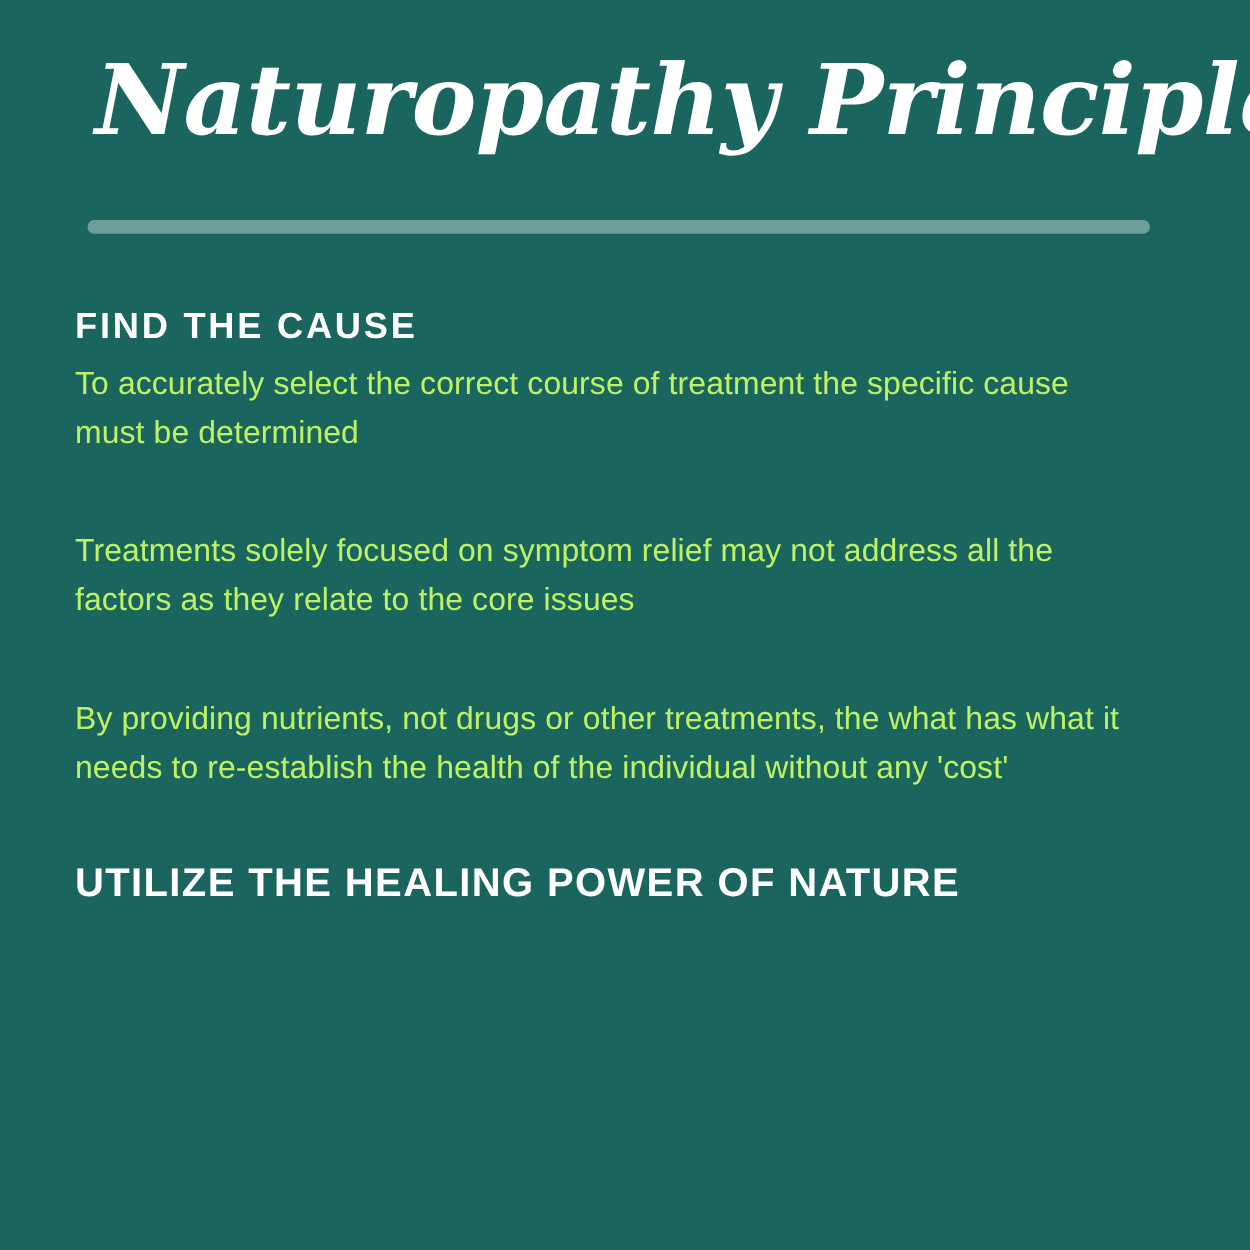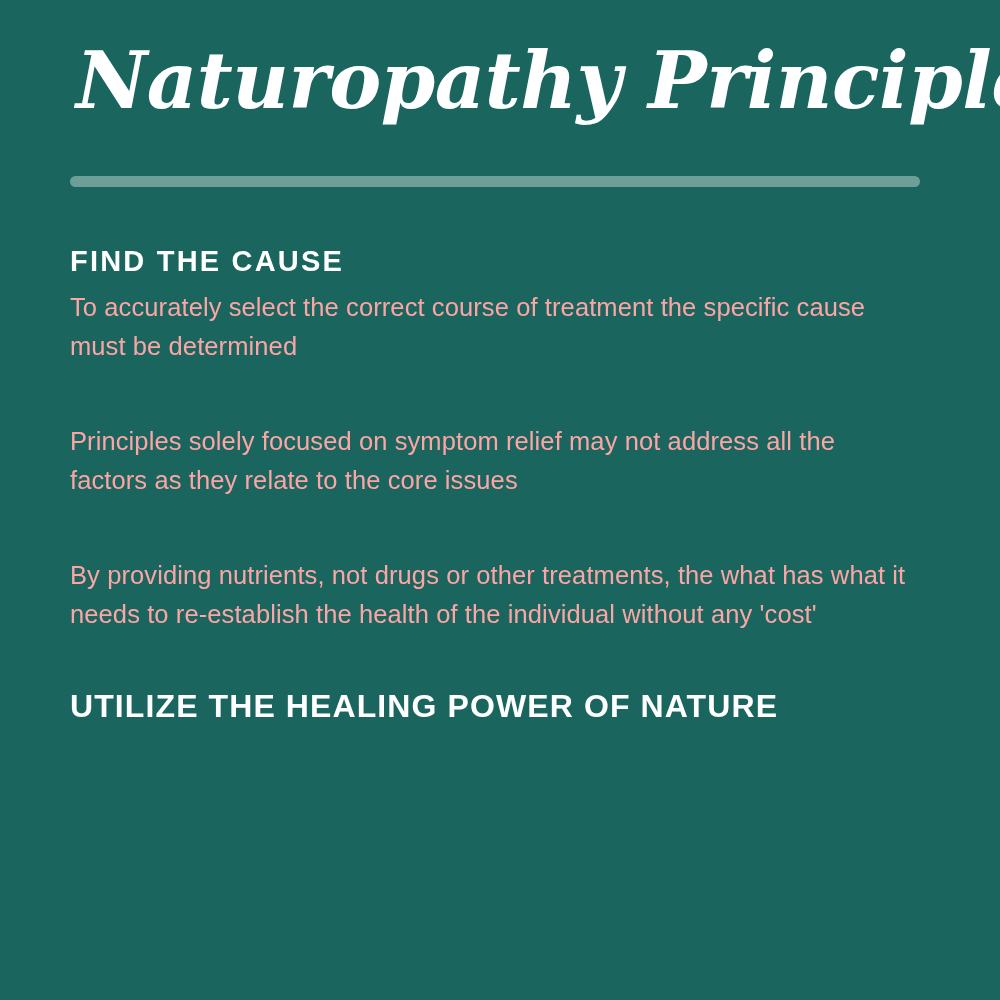"FIND THE CAUSE" #sections { left: 70px -> 60px }
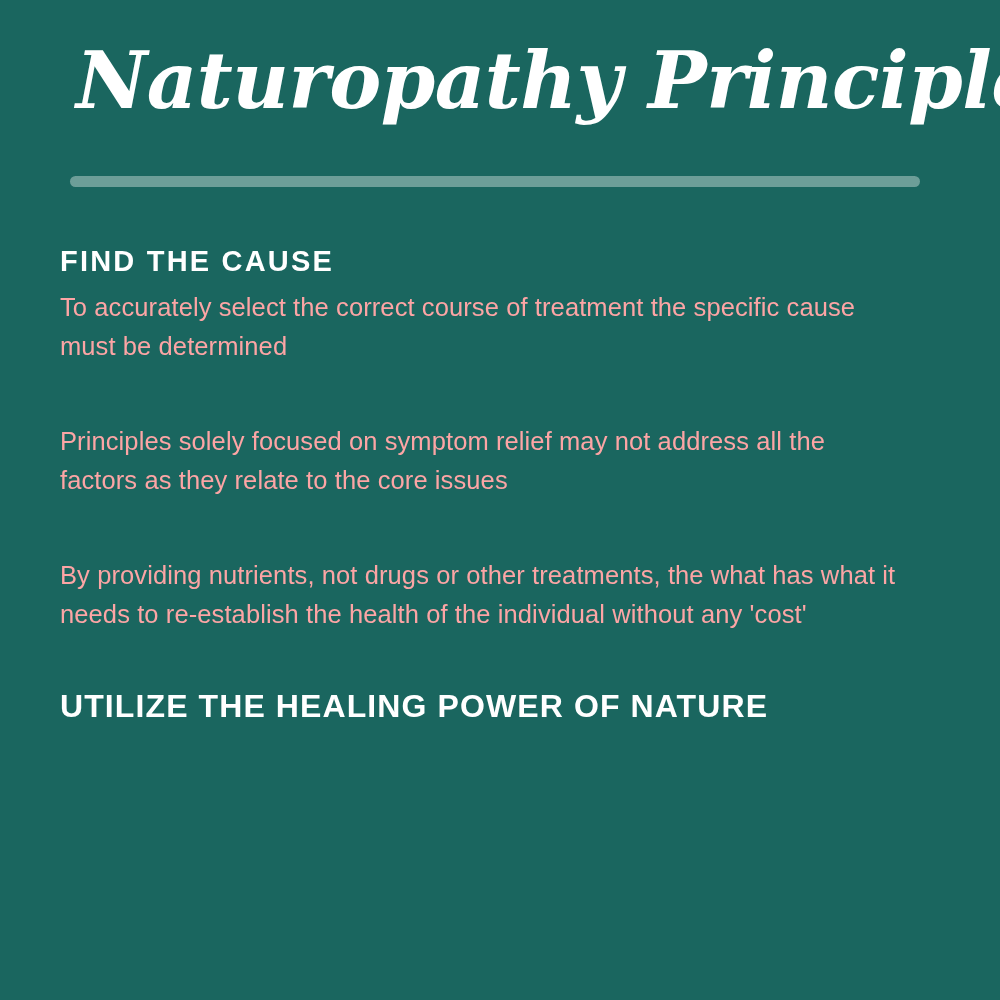"To accurately select the correct" .section-body { color: #fca5a5 -> #bef264 }
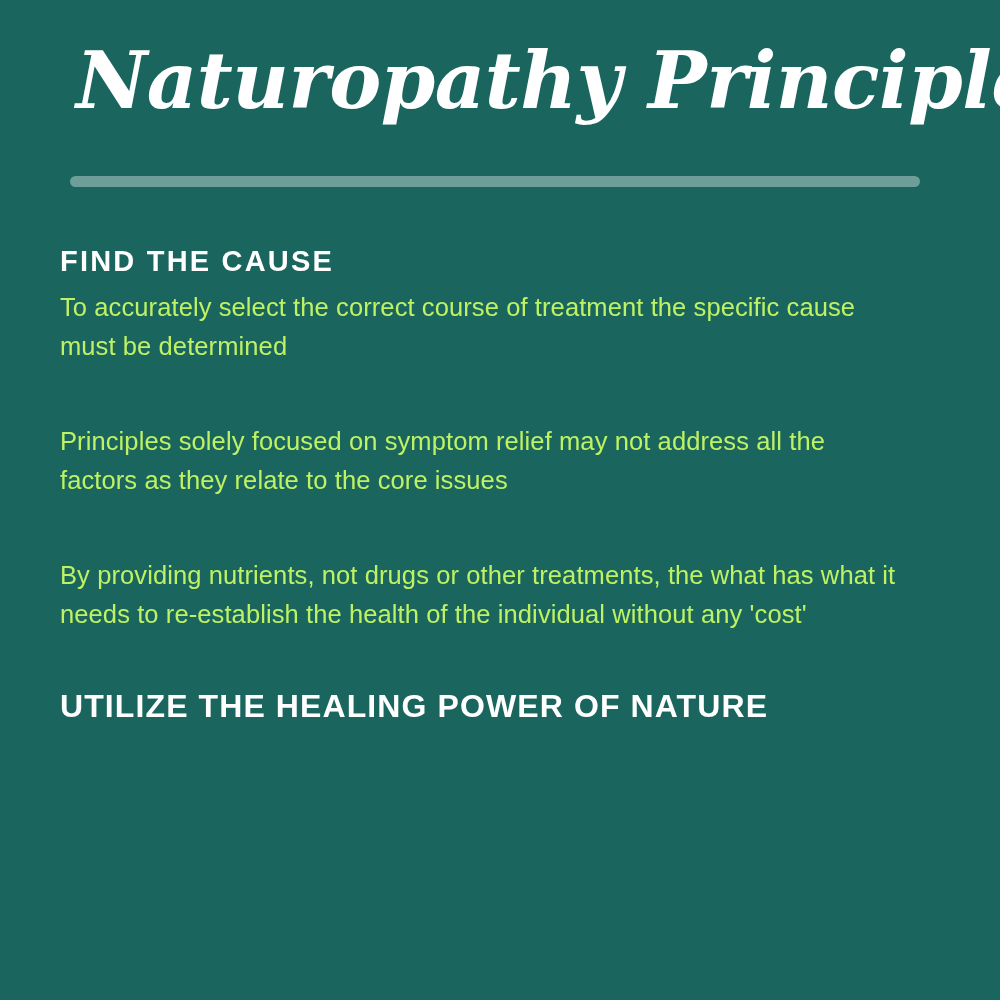"Principles solely focused on symptom" p.section-body { text: Principles -> Treatments }
